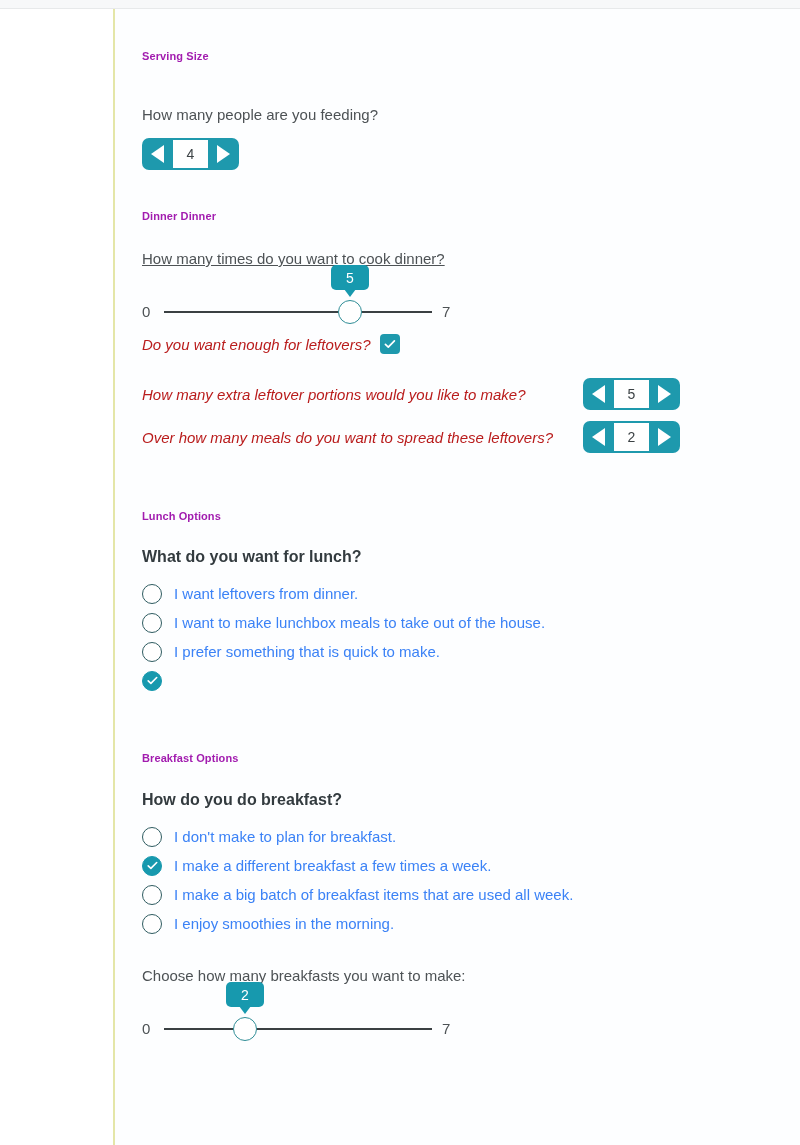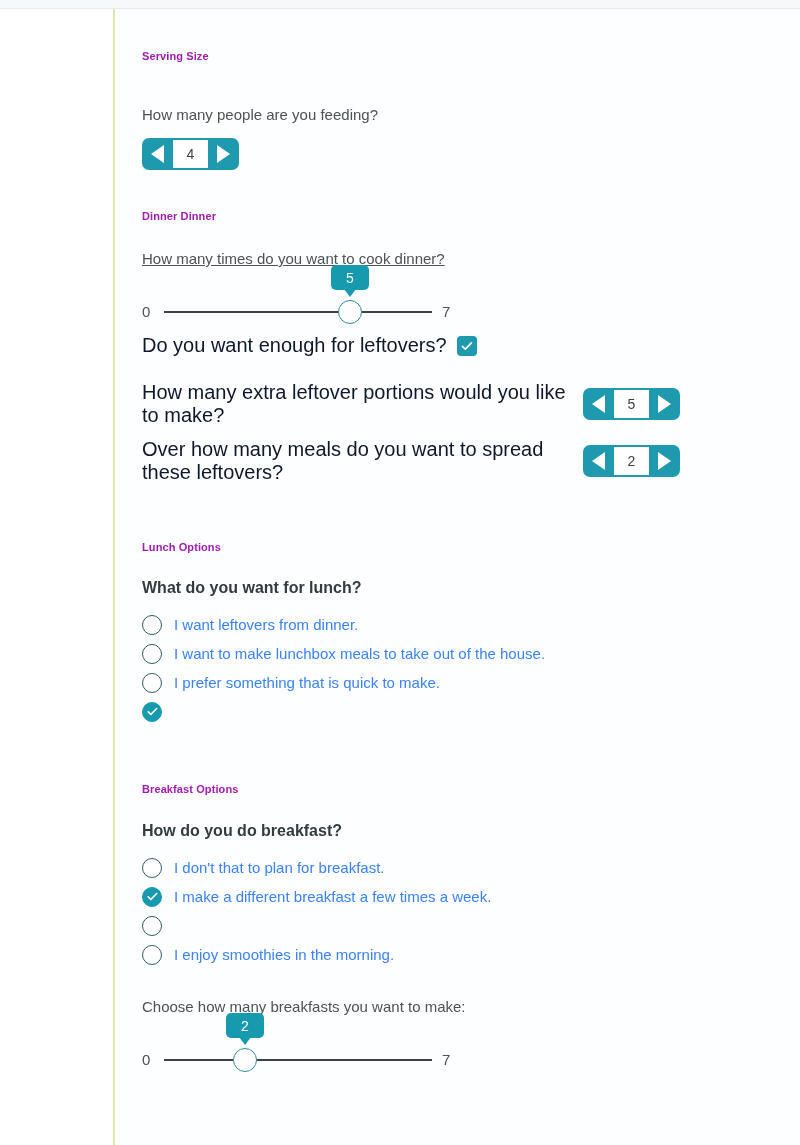"Do you want enough for" .inline-row .q { color: #0f172a -> #b91c1c; font-size: 20px -> 15px; font-style: none -> italic }
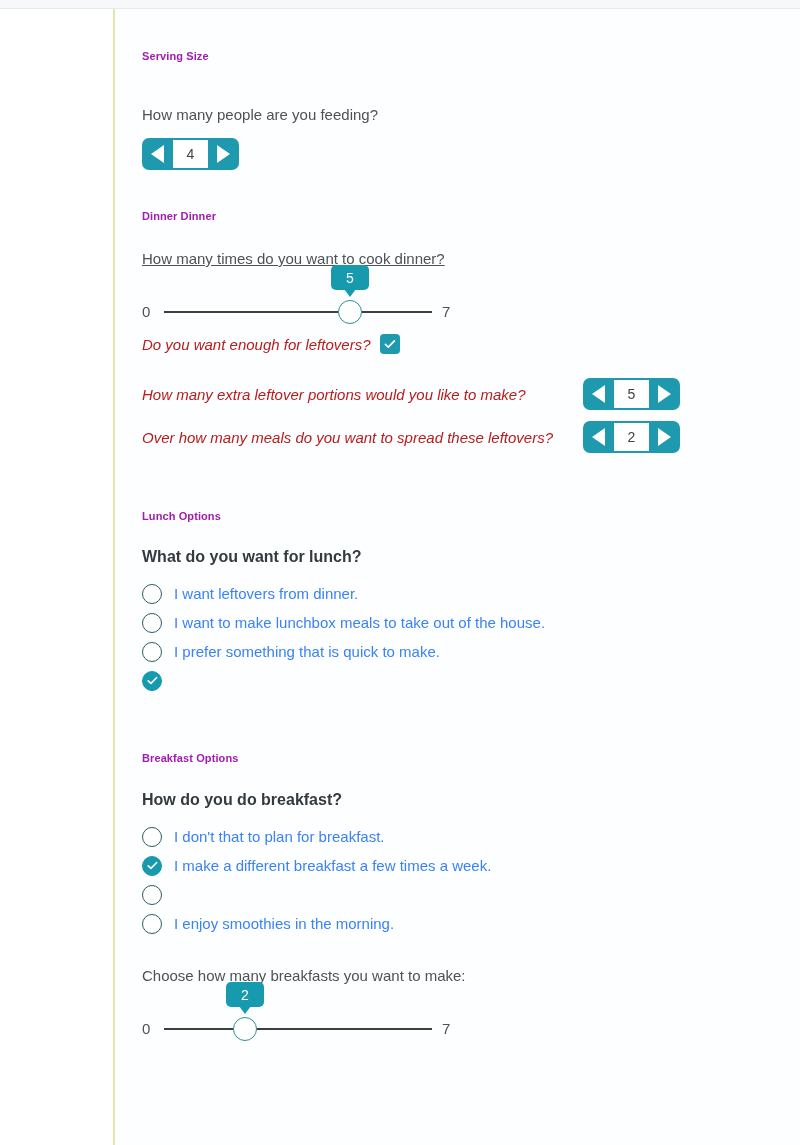"I don't that to plan" span.radio-label { text: that -> make }
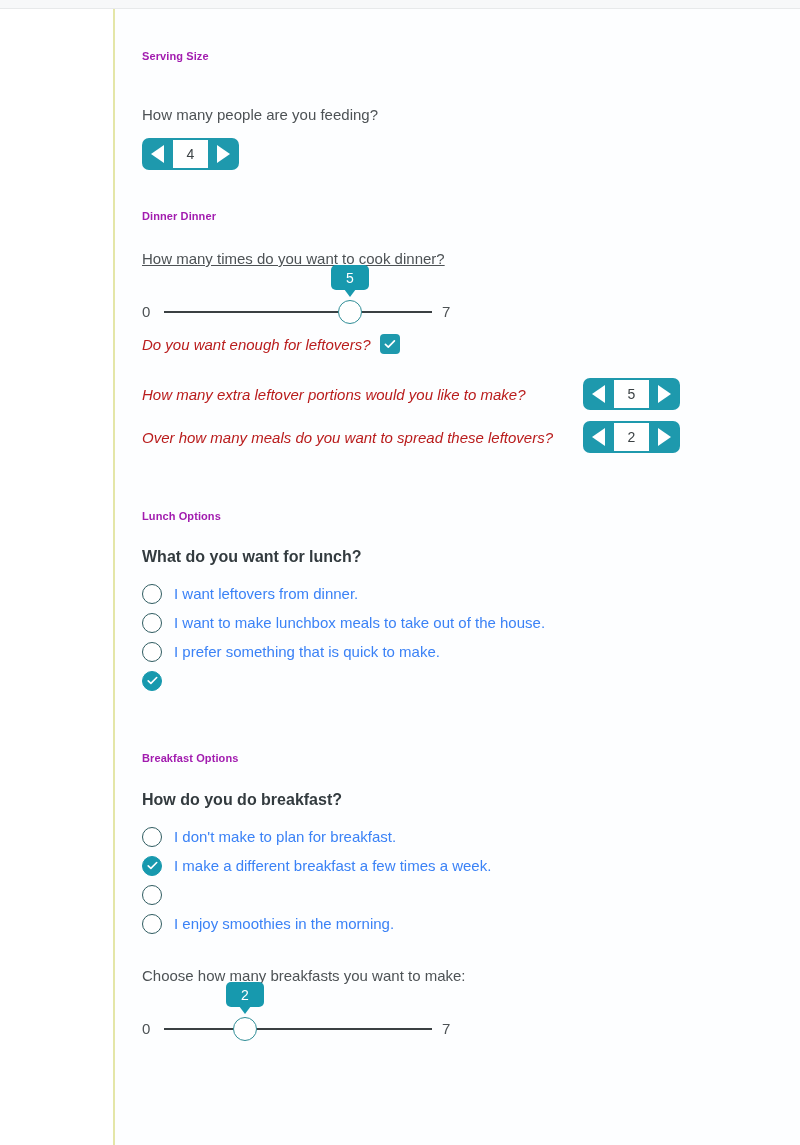"I make a big batch" span.radio-label { html: none -> <span>I make a big batch of breakfast items that are used all week.</span> }
